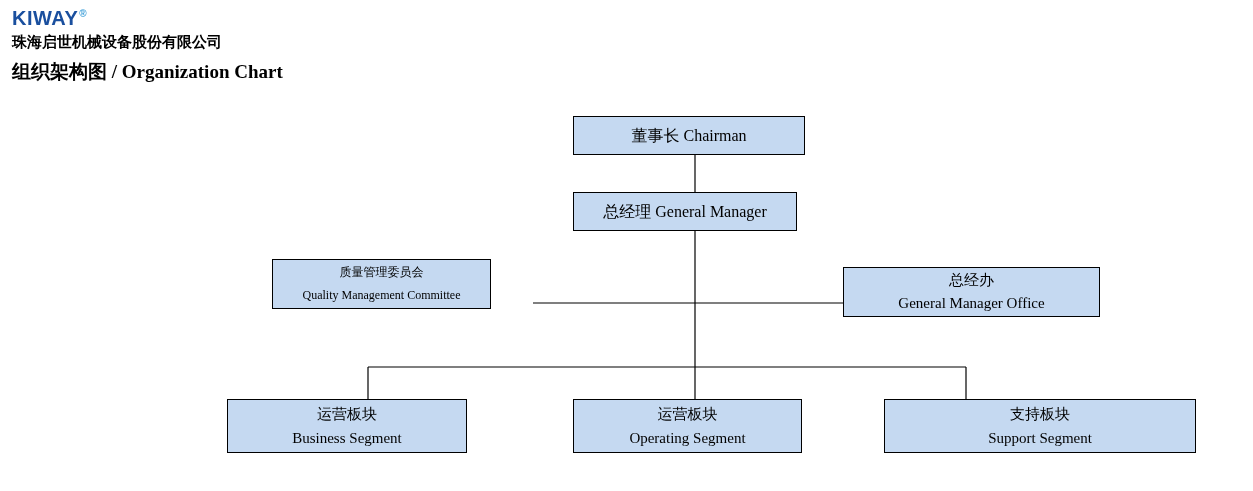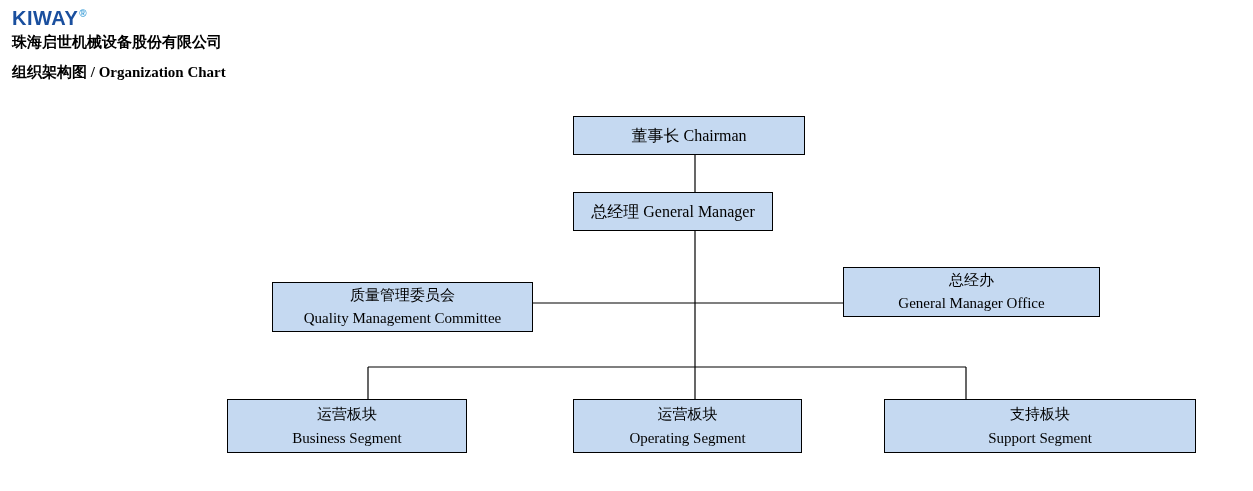"组织架构图 / Organization Chart" .chart-title { font-size: 15px -> 19px }
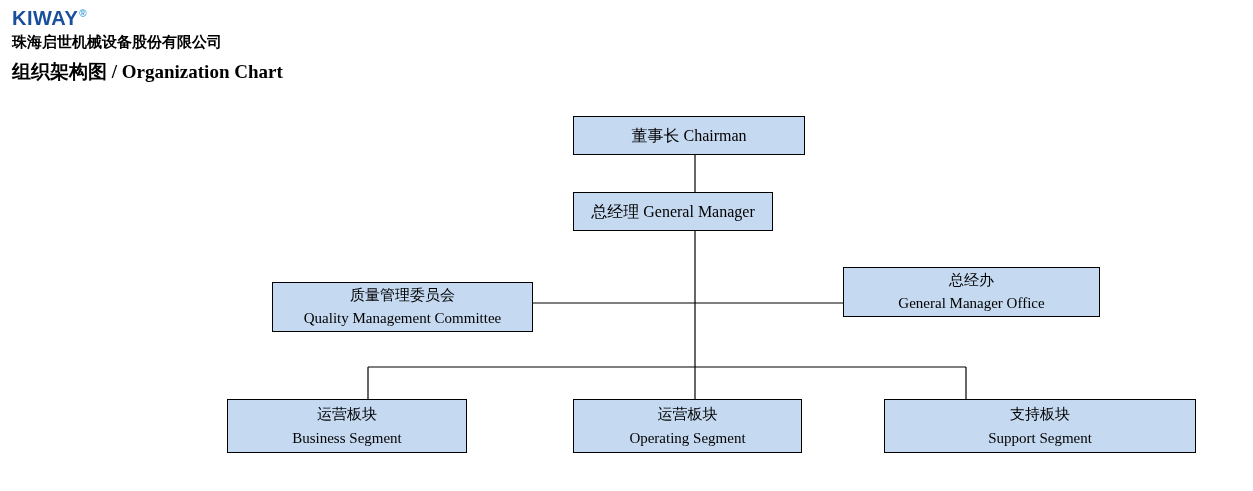"总经理 General Manager" .node-general-manager { width: 200px -> 224px }
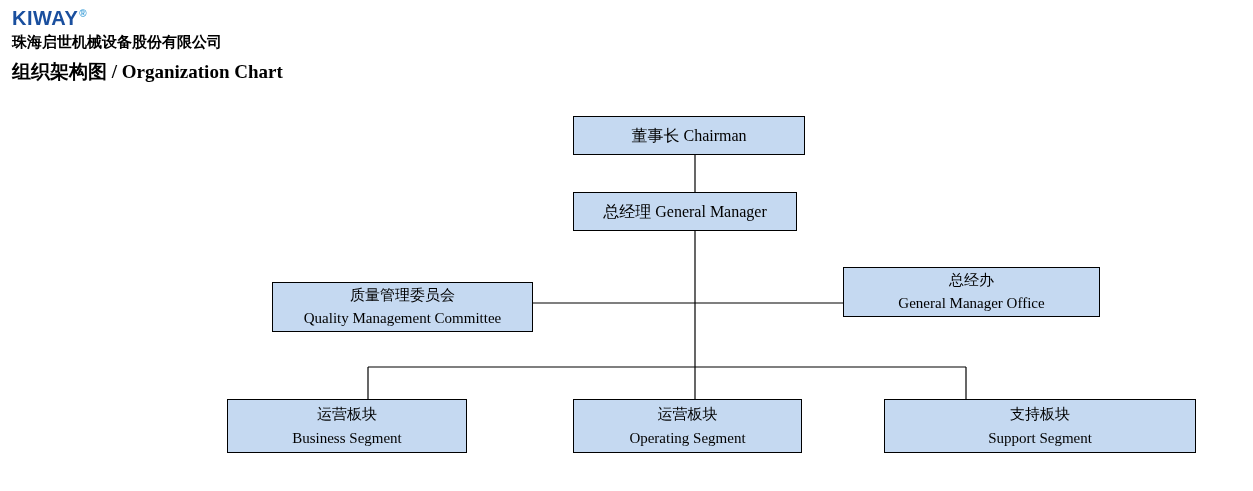"质量管理委员会" .node-qmc { font-size: 15px -> 12px; top: 282px -> 259px; width: 261px -> 219px }
